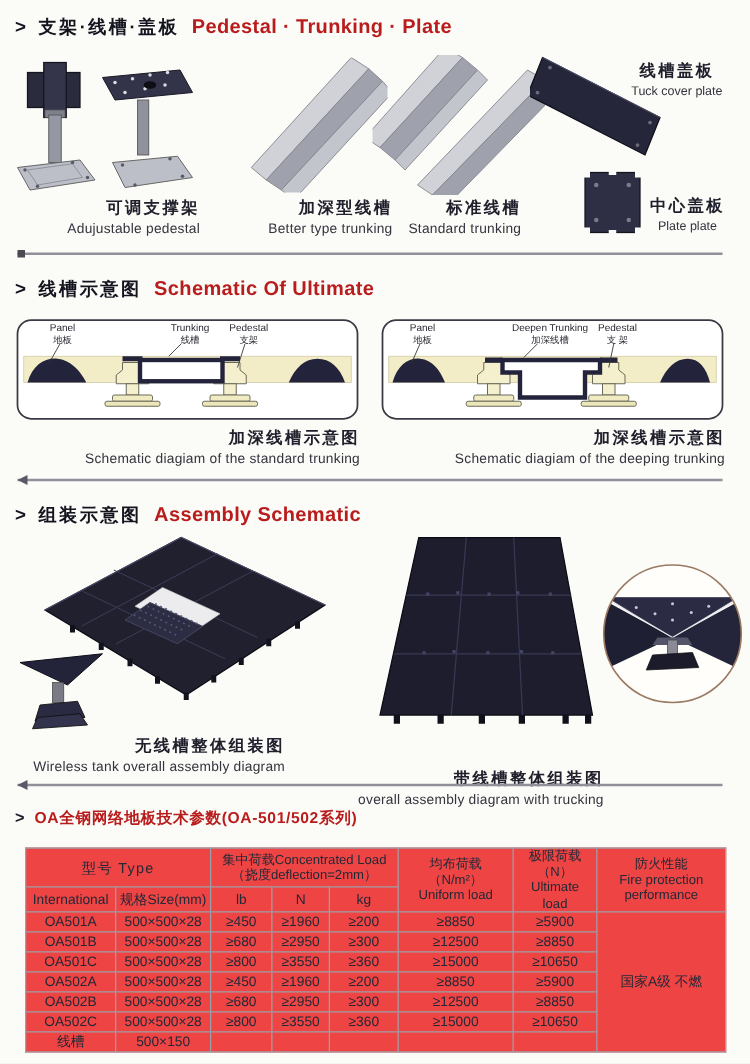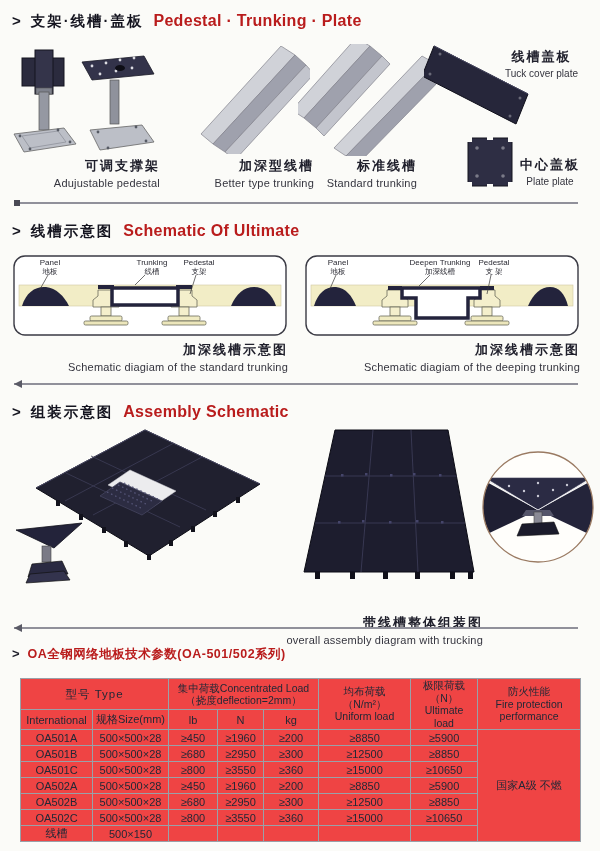"无线槽整体组装图" div.caption { html: none -> <div> <div>无线槽整体组装图</div> <div>Wireless tank overall assembly diagram</div> </div> }
